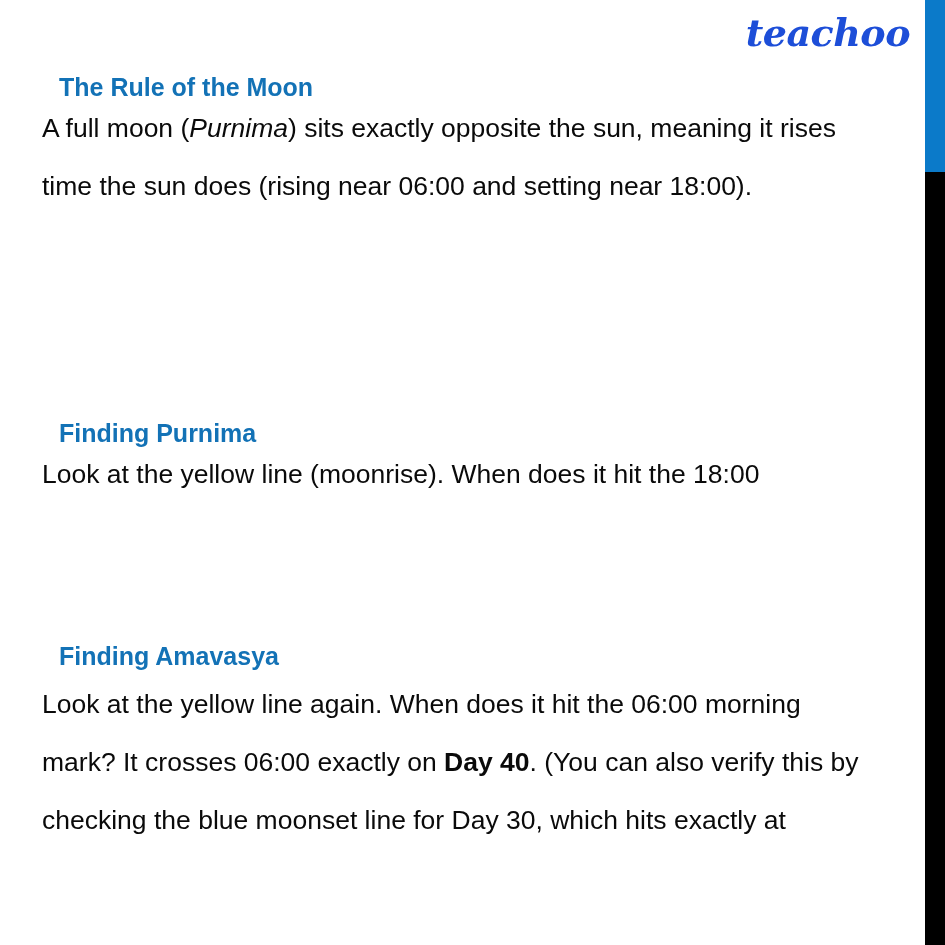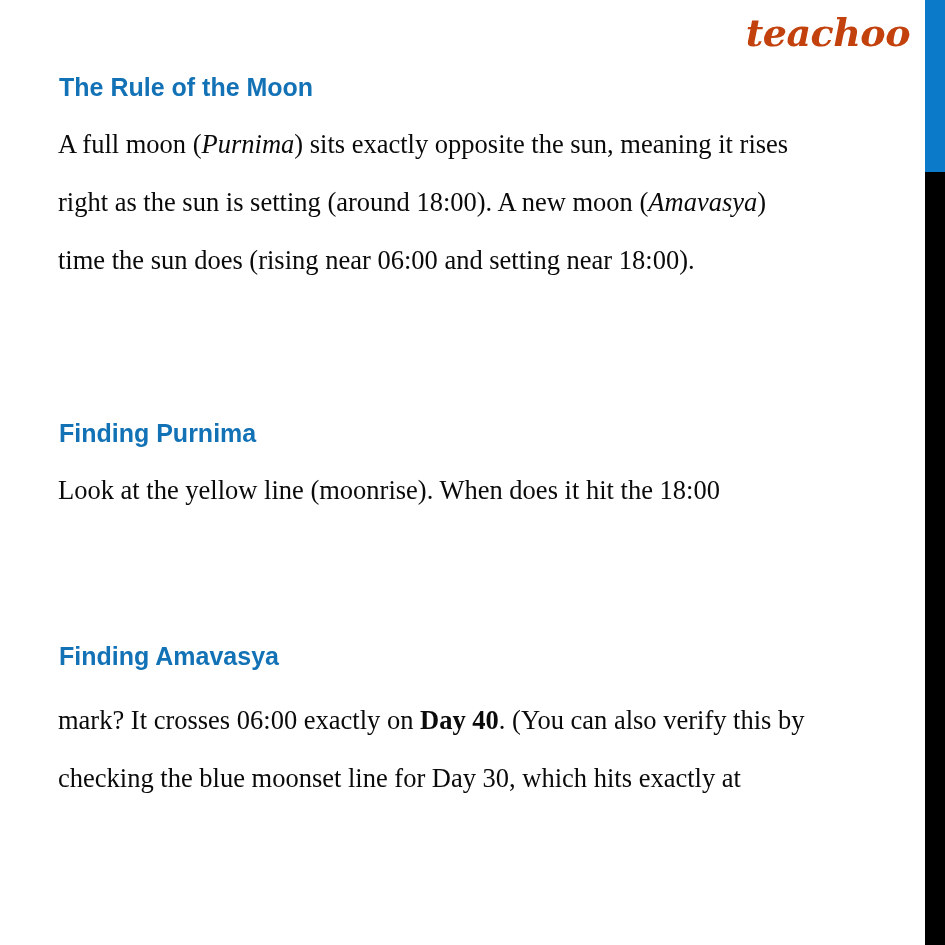"teachoo" .brand-logo { color: #c2410c -> #1d4ed8 }
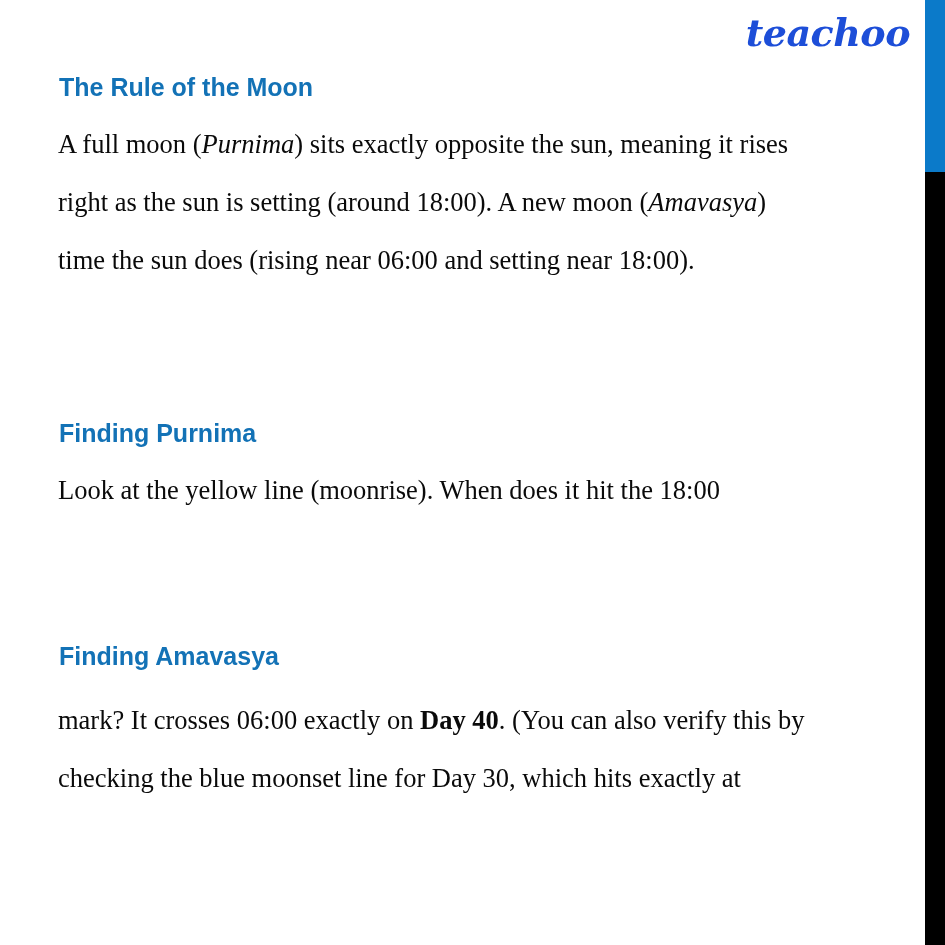"A full moon (Purnima) sits" .body-text { font-family: Liberation Serif, serif -> Liberation Sans, sans-serif; margin: 16px -> 0 }
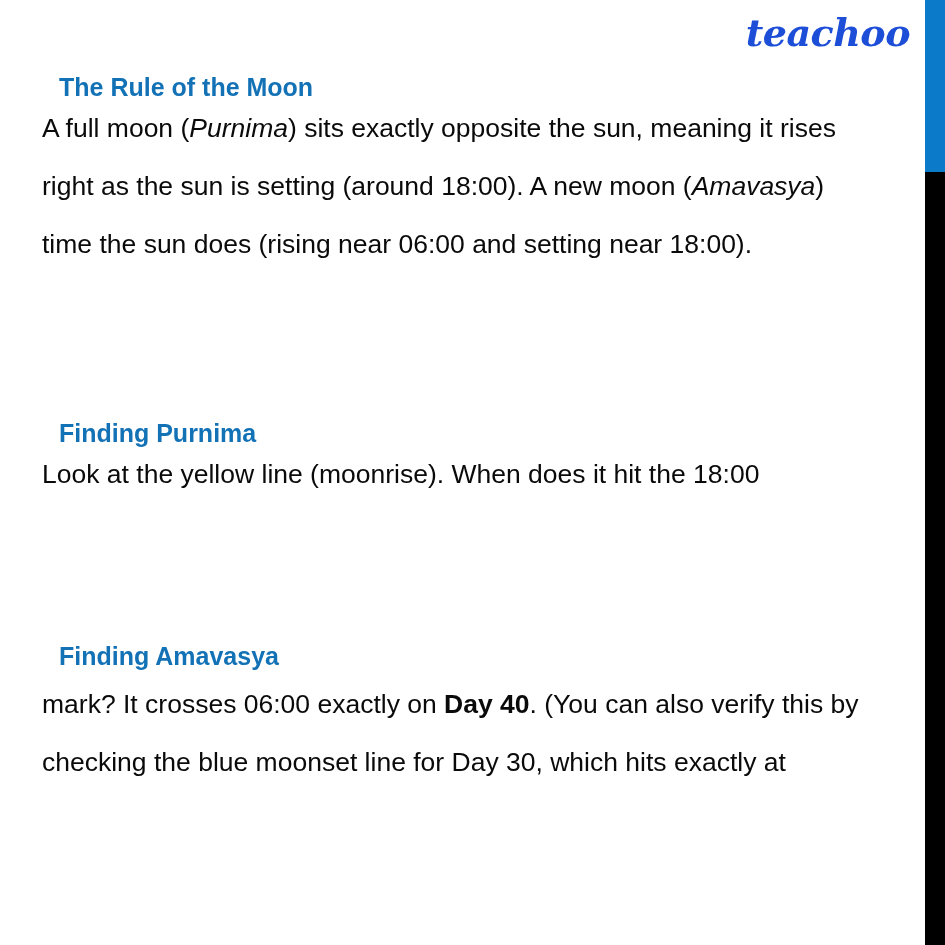"right as the sun is" div.nowrap-line { html: <div><span>right as the sun is setting (around 18:00). A new moon (</span><em>Amavasya</em><span>)</span></div> -> none }
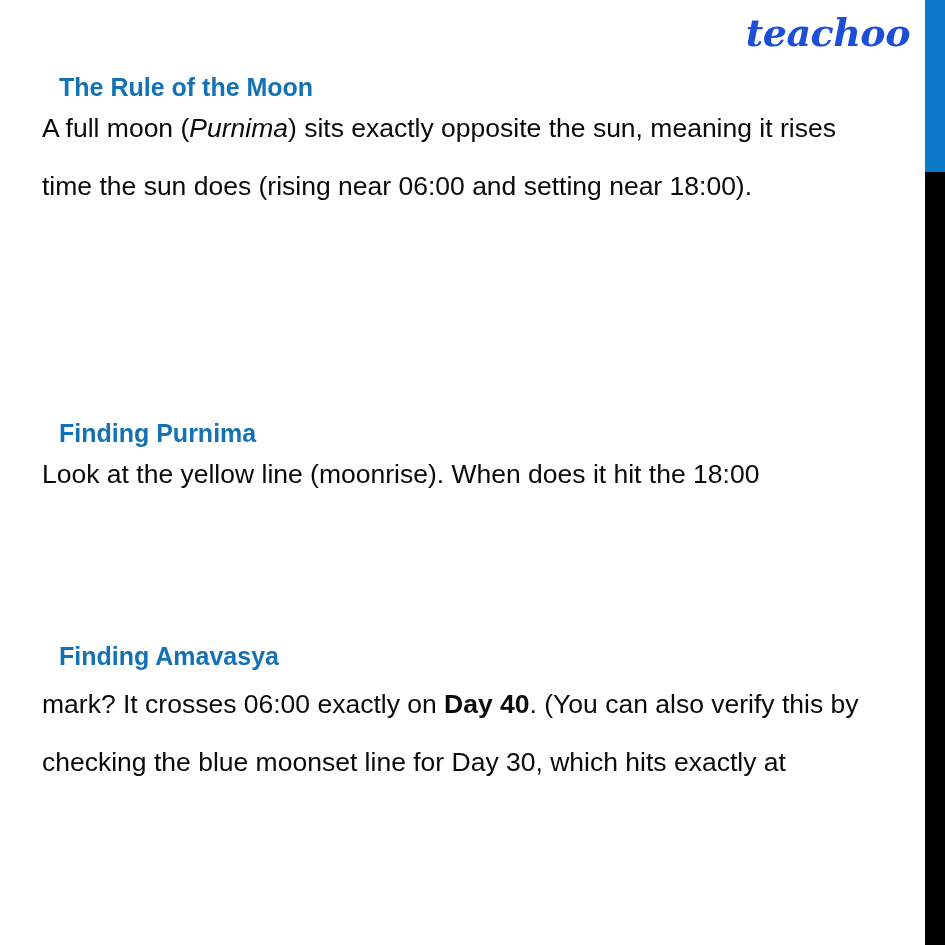"Look at the yellow line again." div.nowrap-line { html: none -> <div><span>Look at the yellow line again. When does it hit the 06:00 morning</span></div> }
